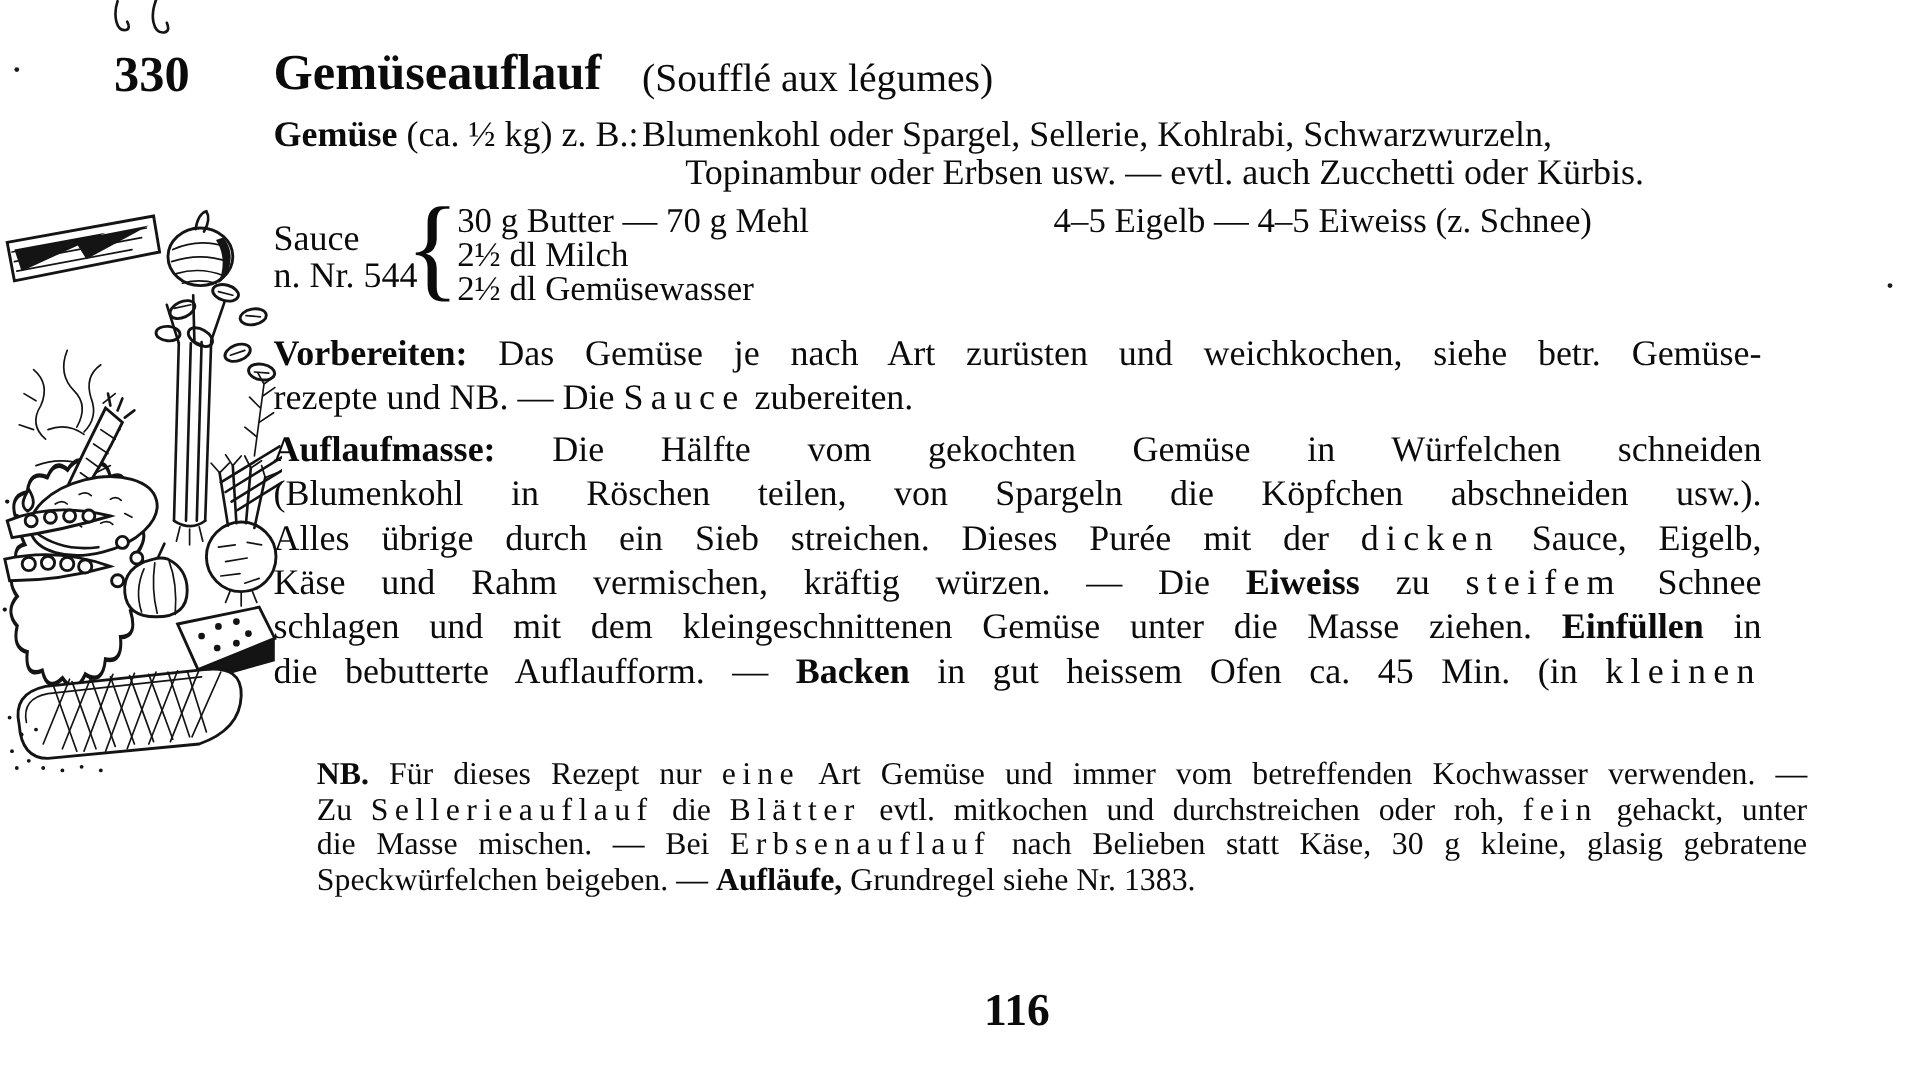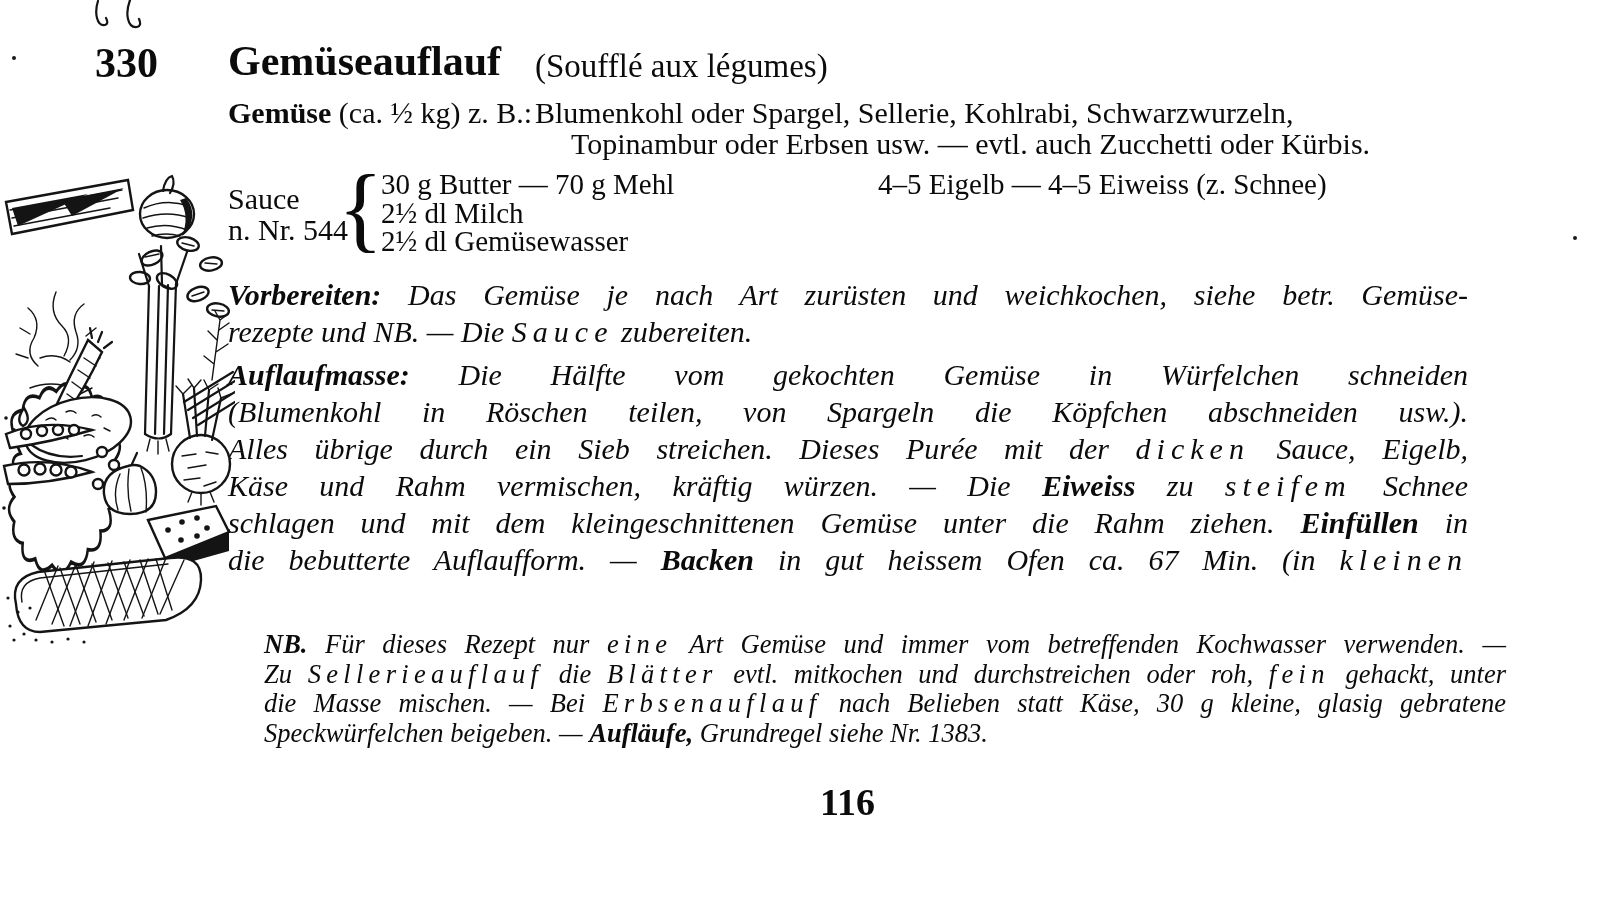"Vorbereiten: Das Gemüse je nach" .tline { font-style: italic -> none }
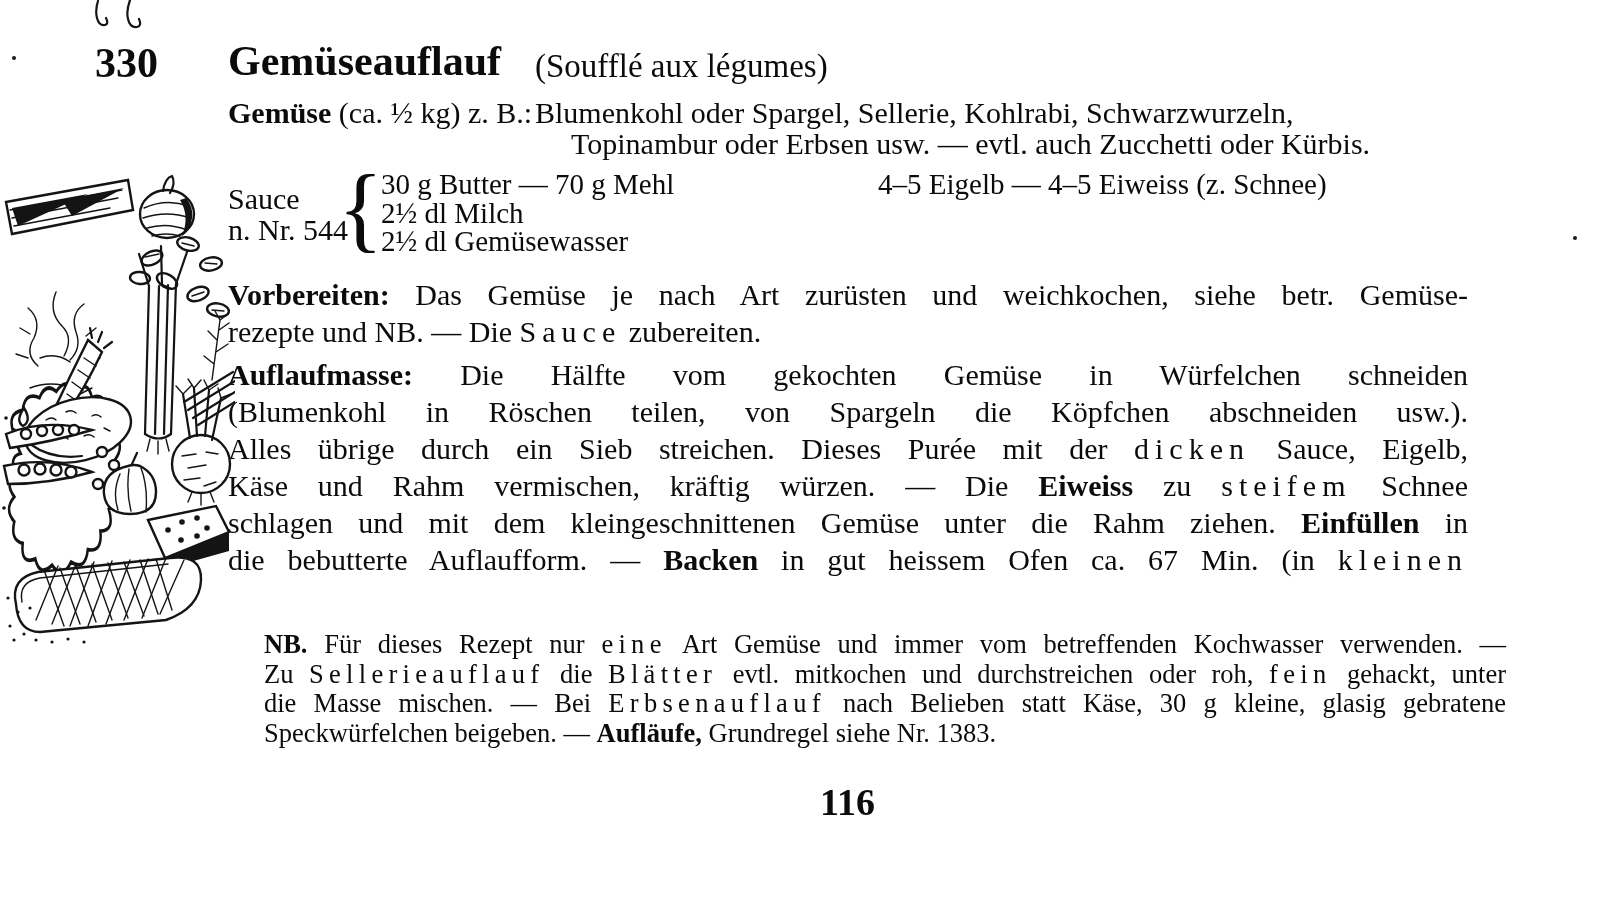"schlagen und mit dem kleingeschnittenen" span { text: Rahm -> Masse }
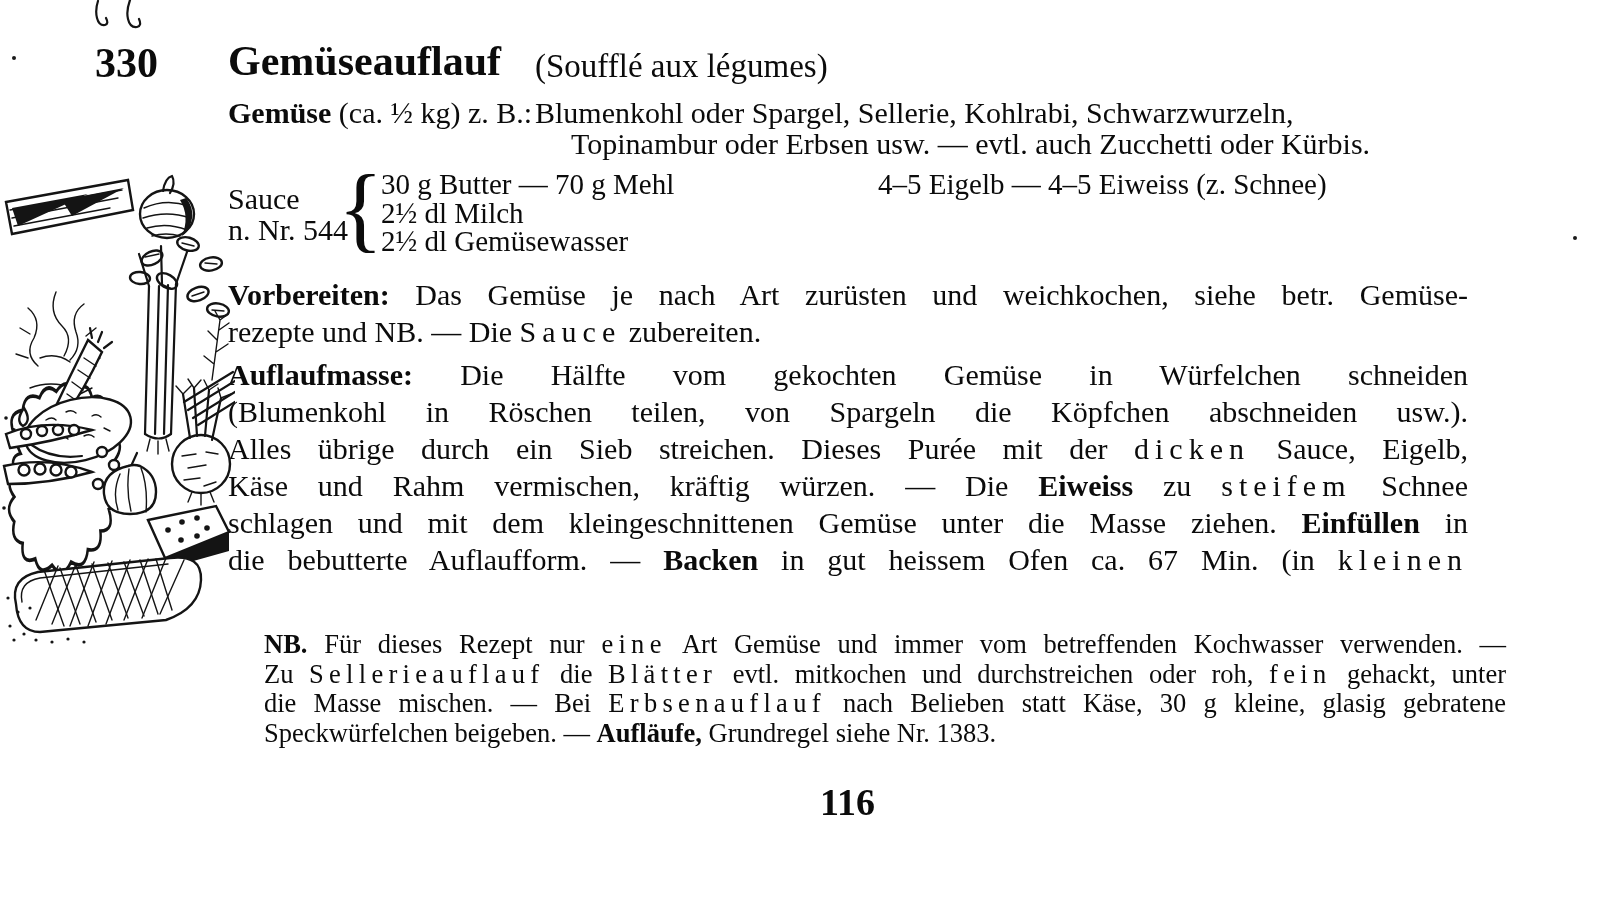"in gut heissem Ofen ca." span { text: 67 -> 45 }
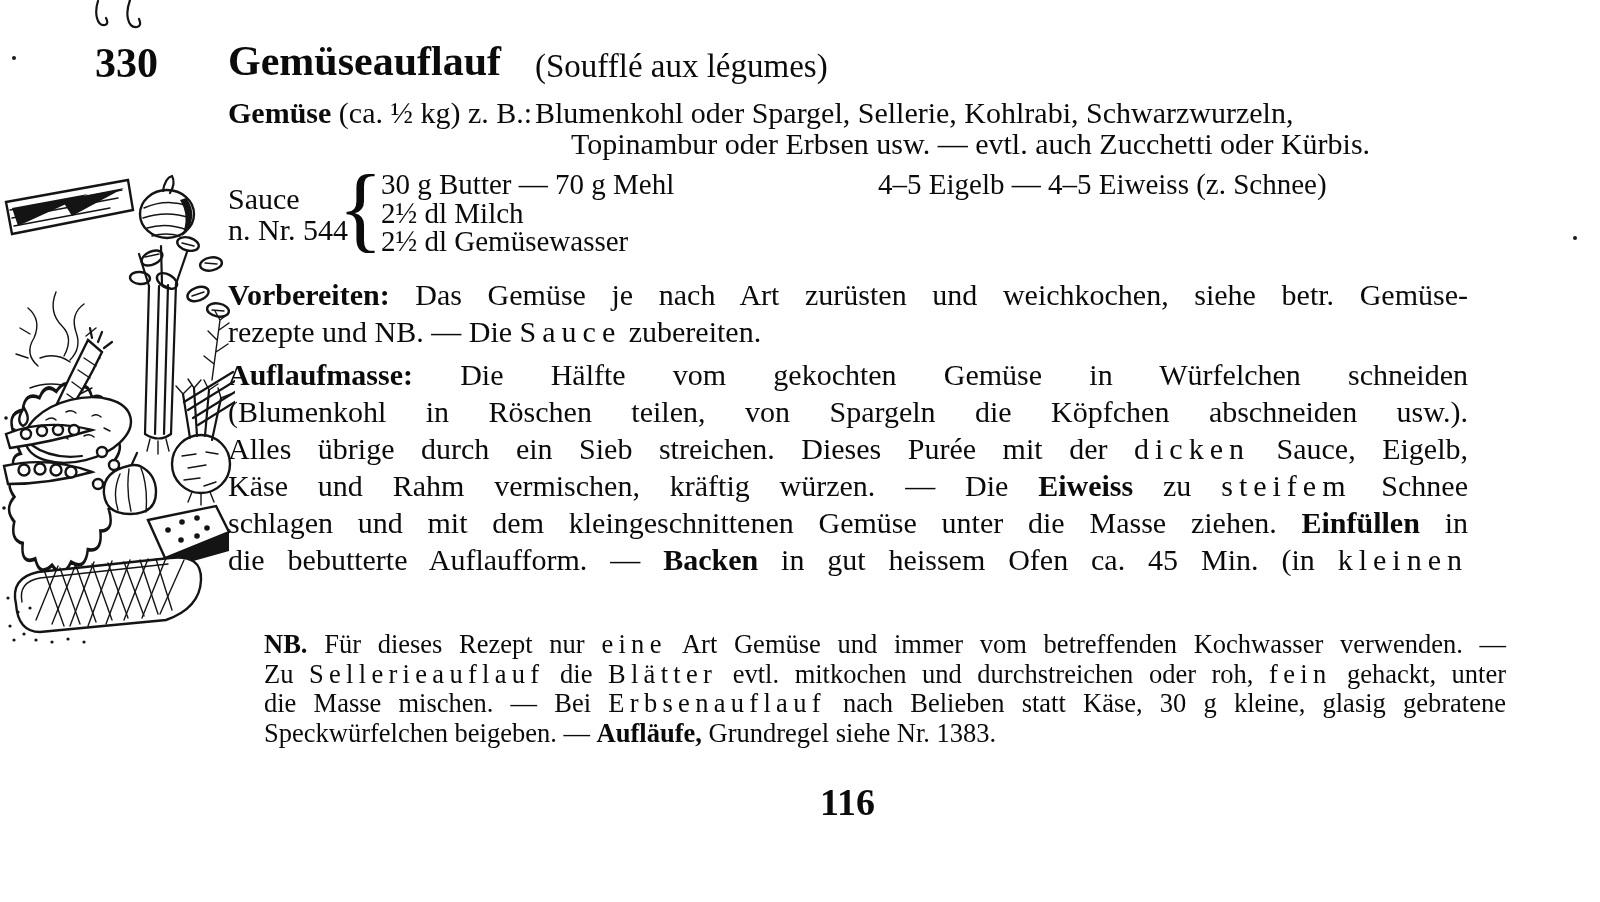"116" .pageno { margin-top: none -> 40px }
